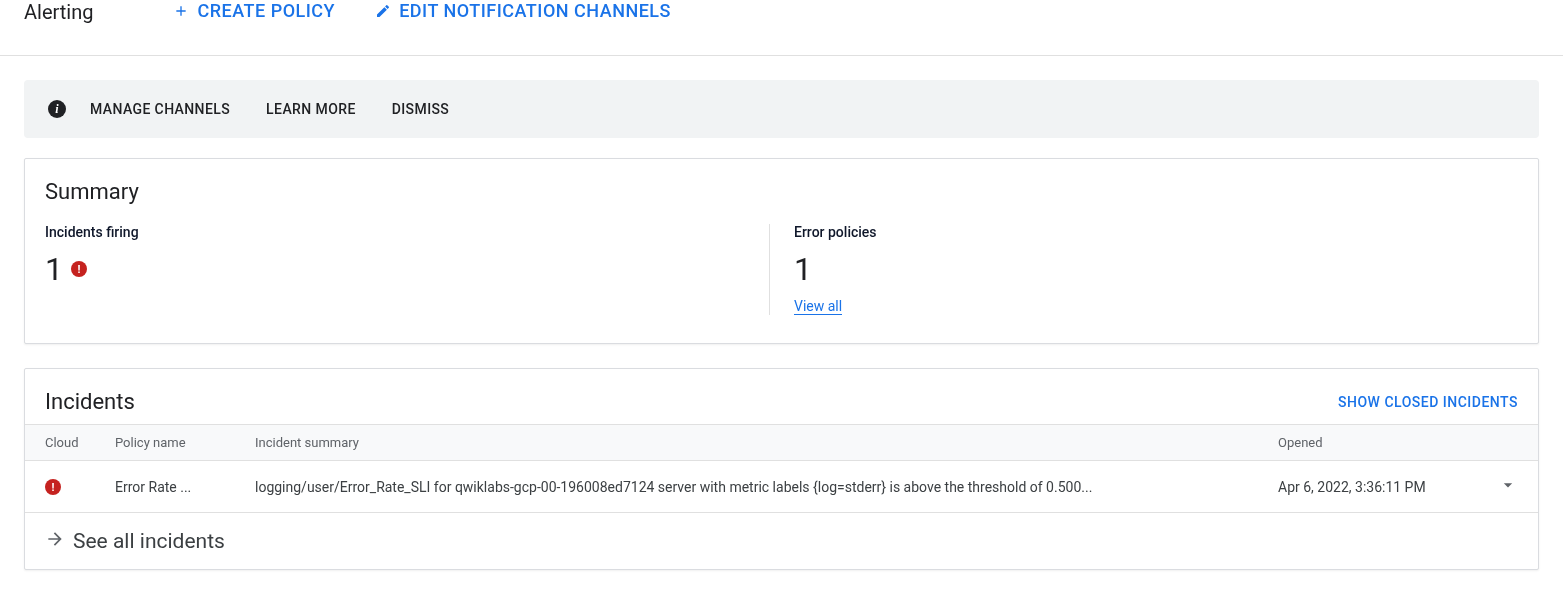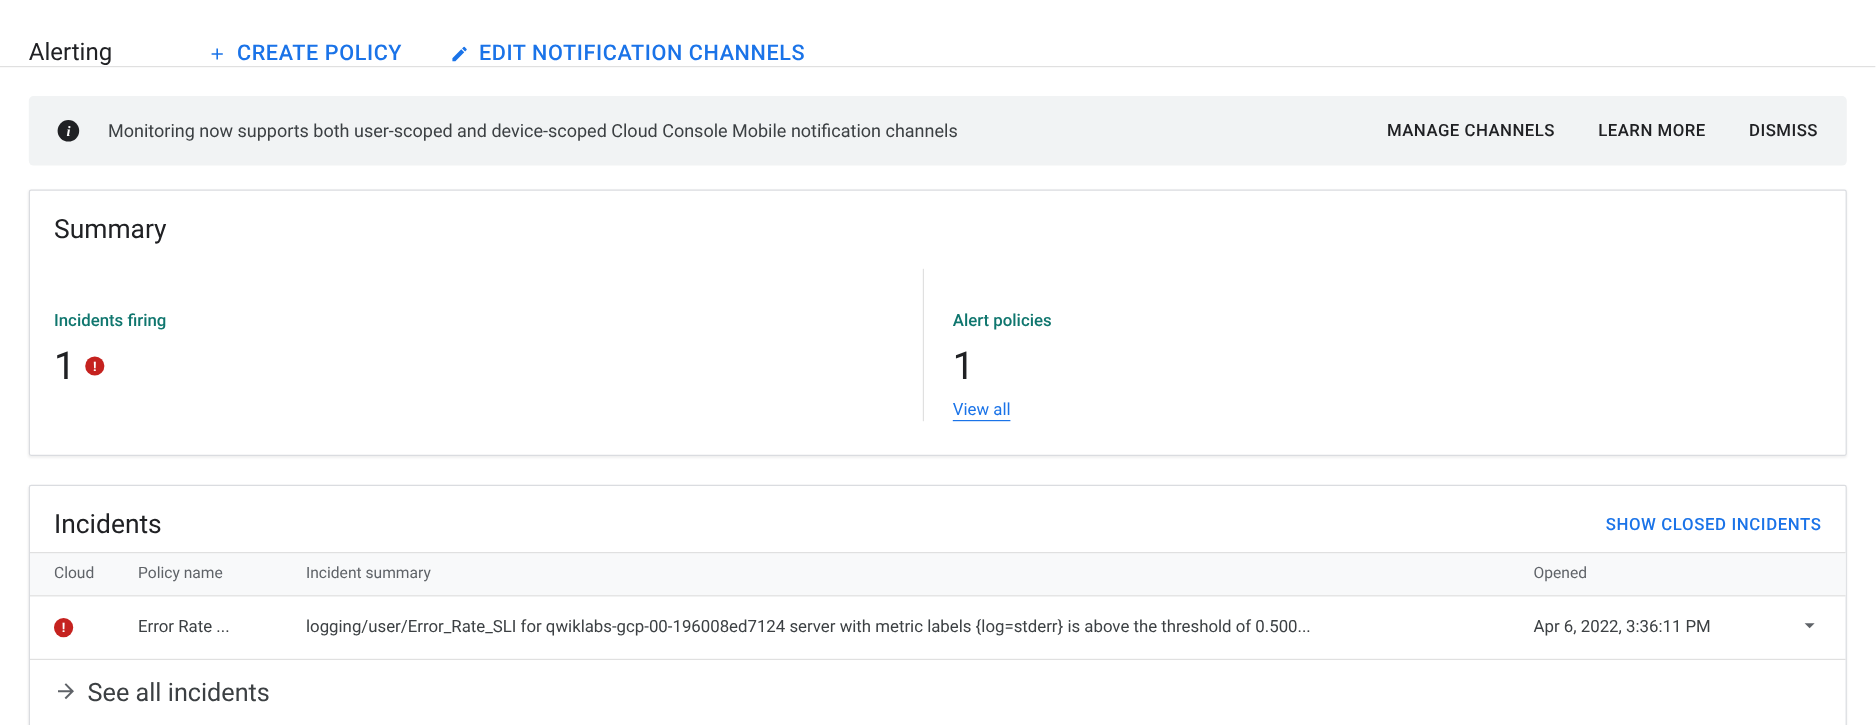"Alerting" .toolbar { align-items: flex-end -> flex-start }
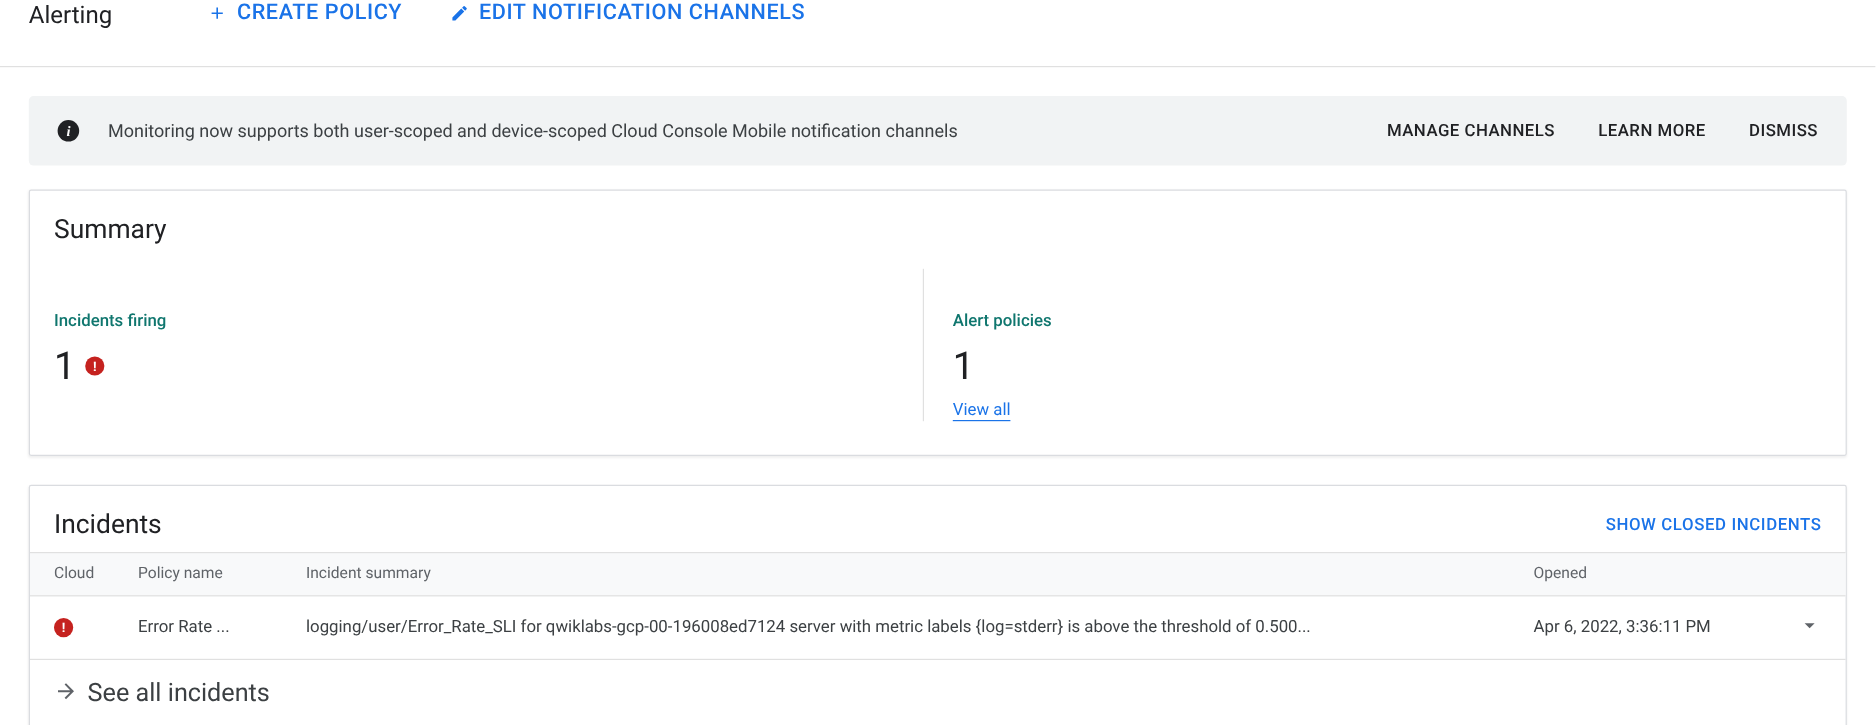"Monitoring now supports both user-scoped" span.banner-text { html: <span>Monitoring now supports both user-scoped and device-scoped Cloud Console Mobile notification channels</span> -> none }
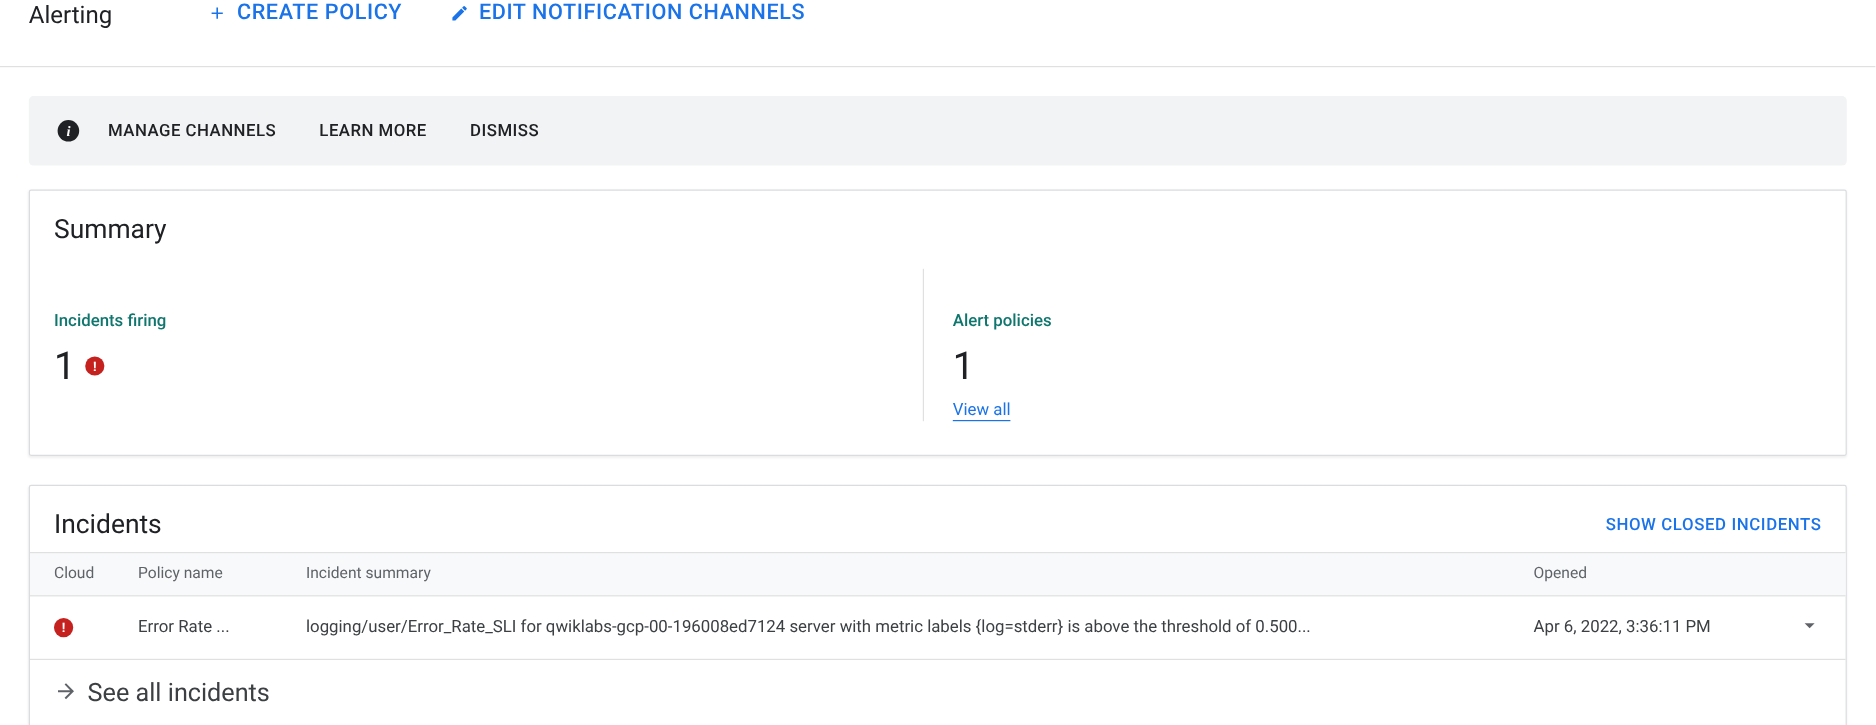"Incidents firing" .summary-label { color: #0f766e -> #0f172a; margin-top: 36px -> none }
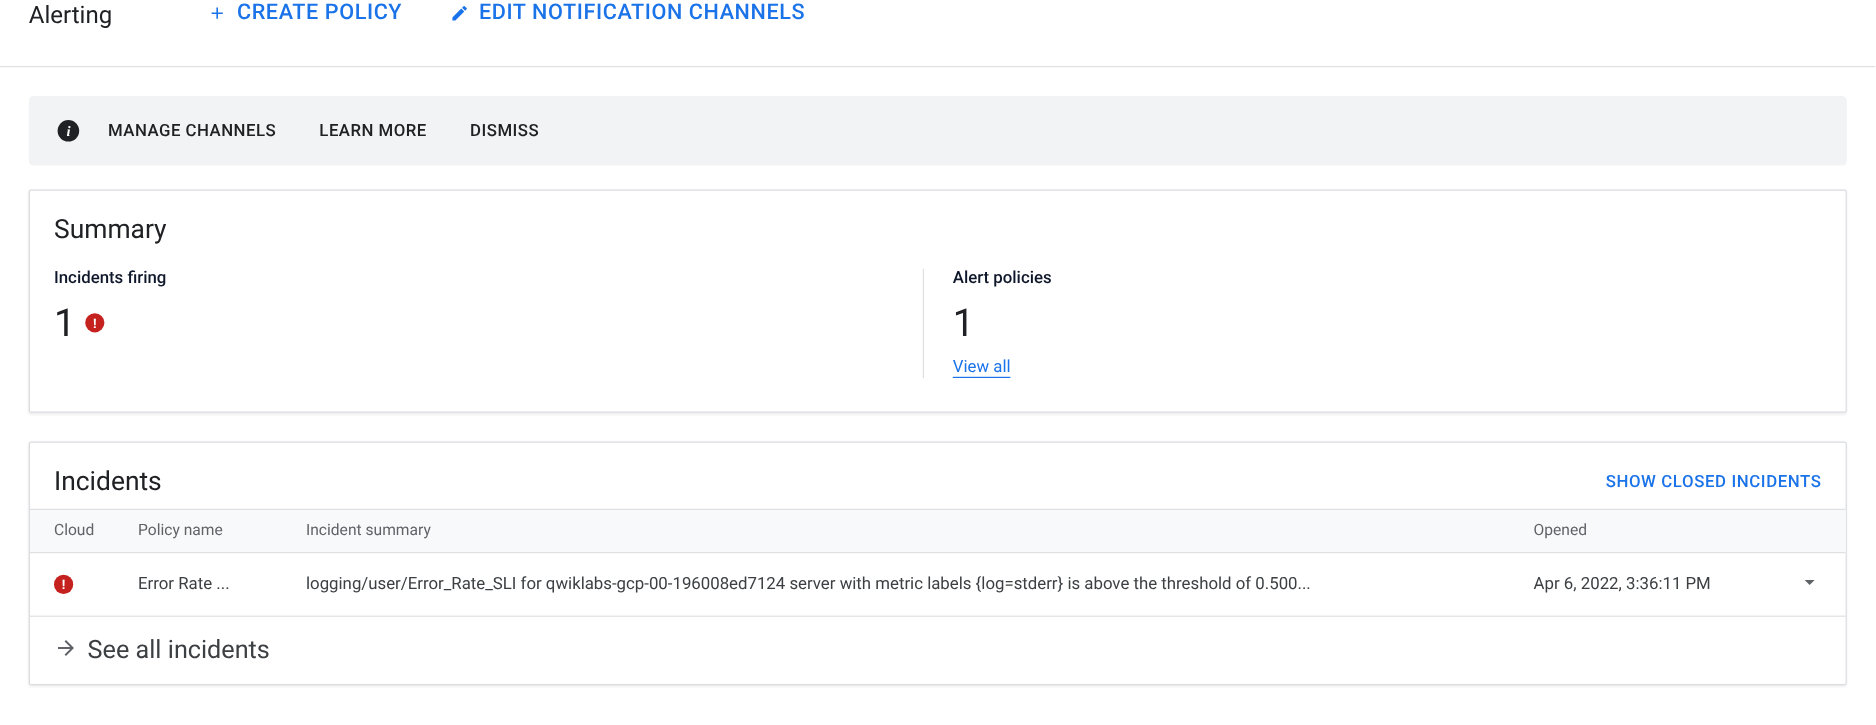"Alert policies" div.summary-label { text: Alert -> Error }
